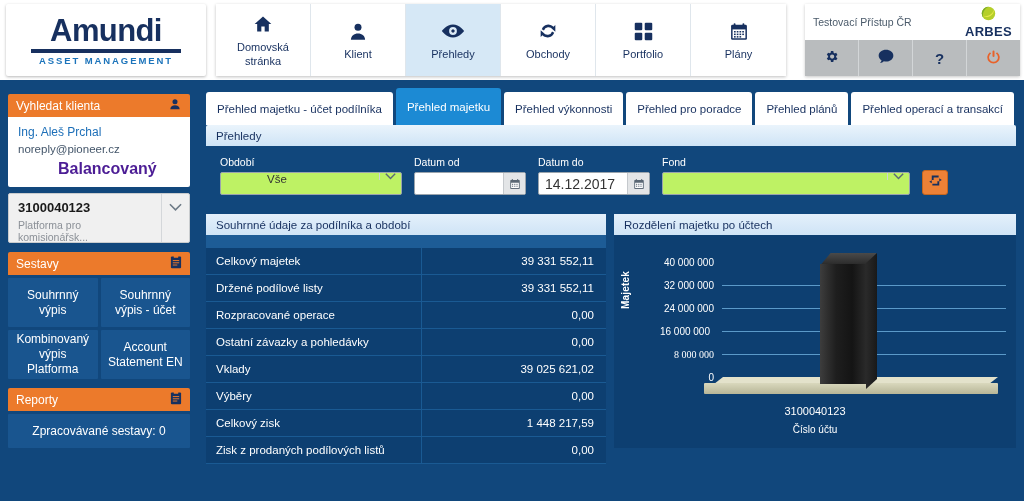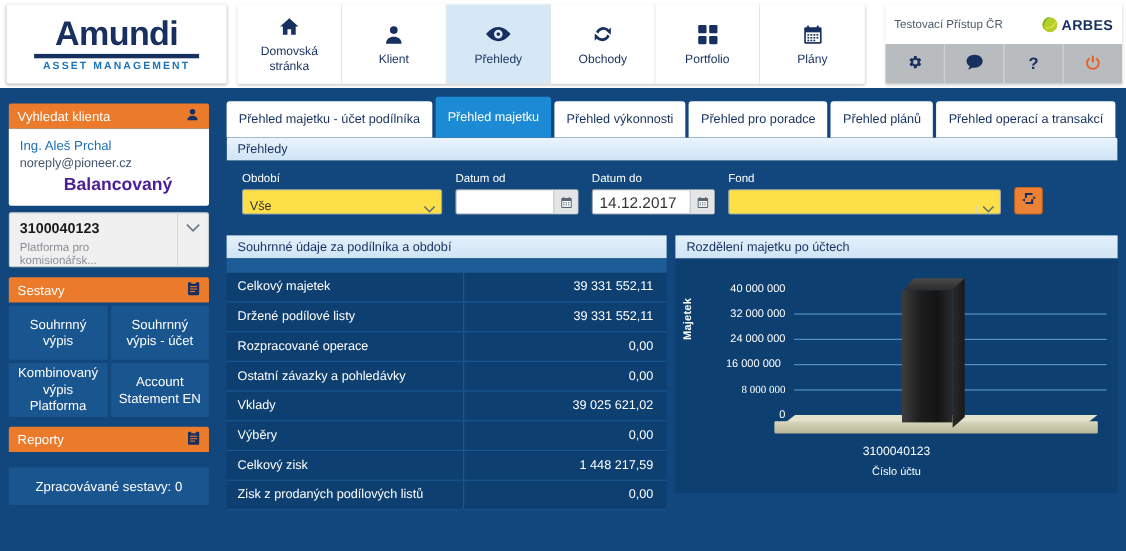"ARBES" .arbes { flex-direction: none -> column }
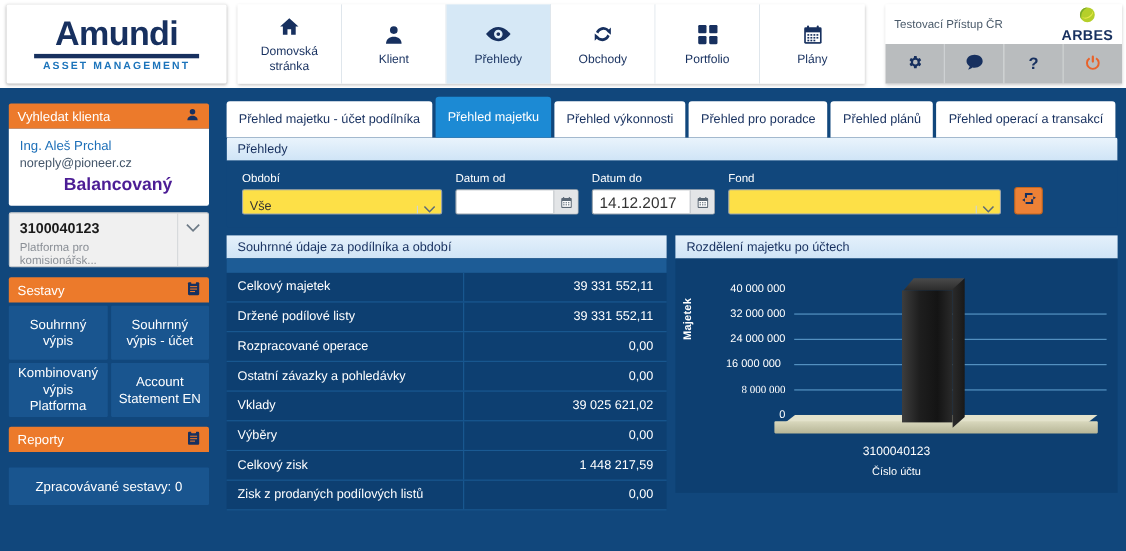"Vše" .selbox { align-items: flex-end -> flex-start; background: #fde047 -> #bef264; padding-left: none -> 40px }
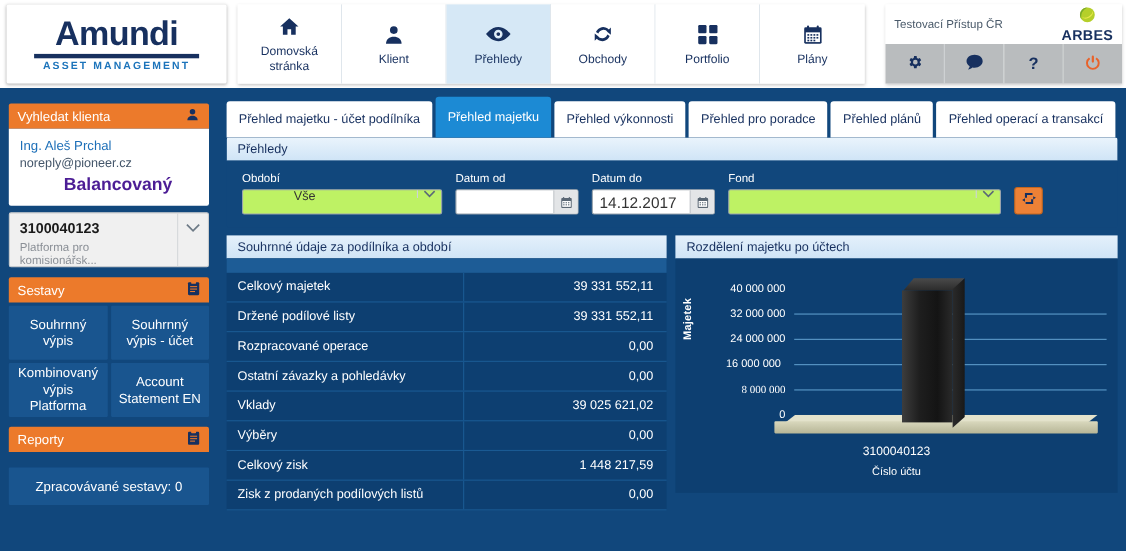"Zpracovávané sestavy: 0" .reportrow { margin-top: 14px -> 3px }
